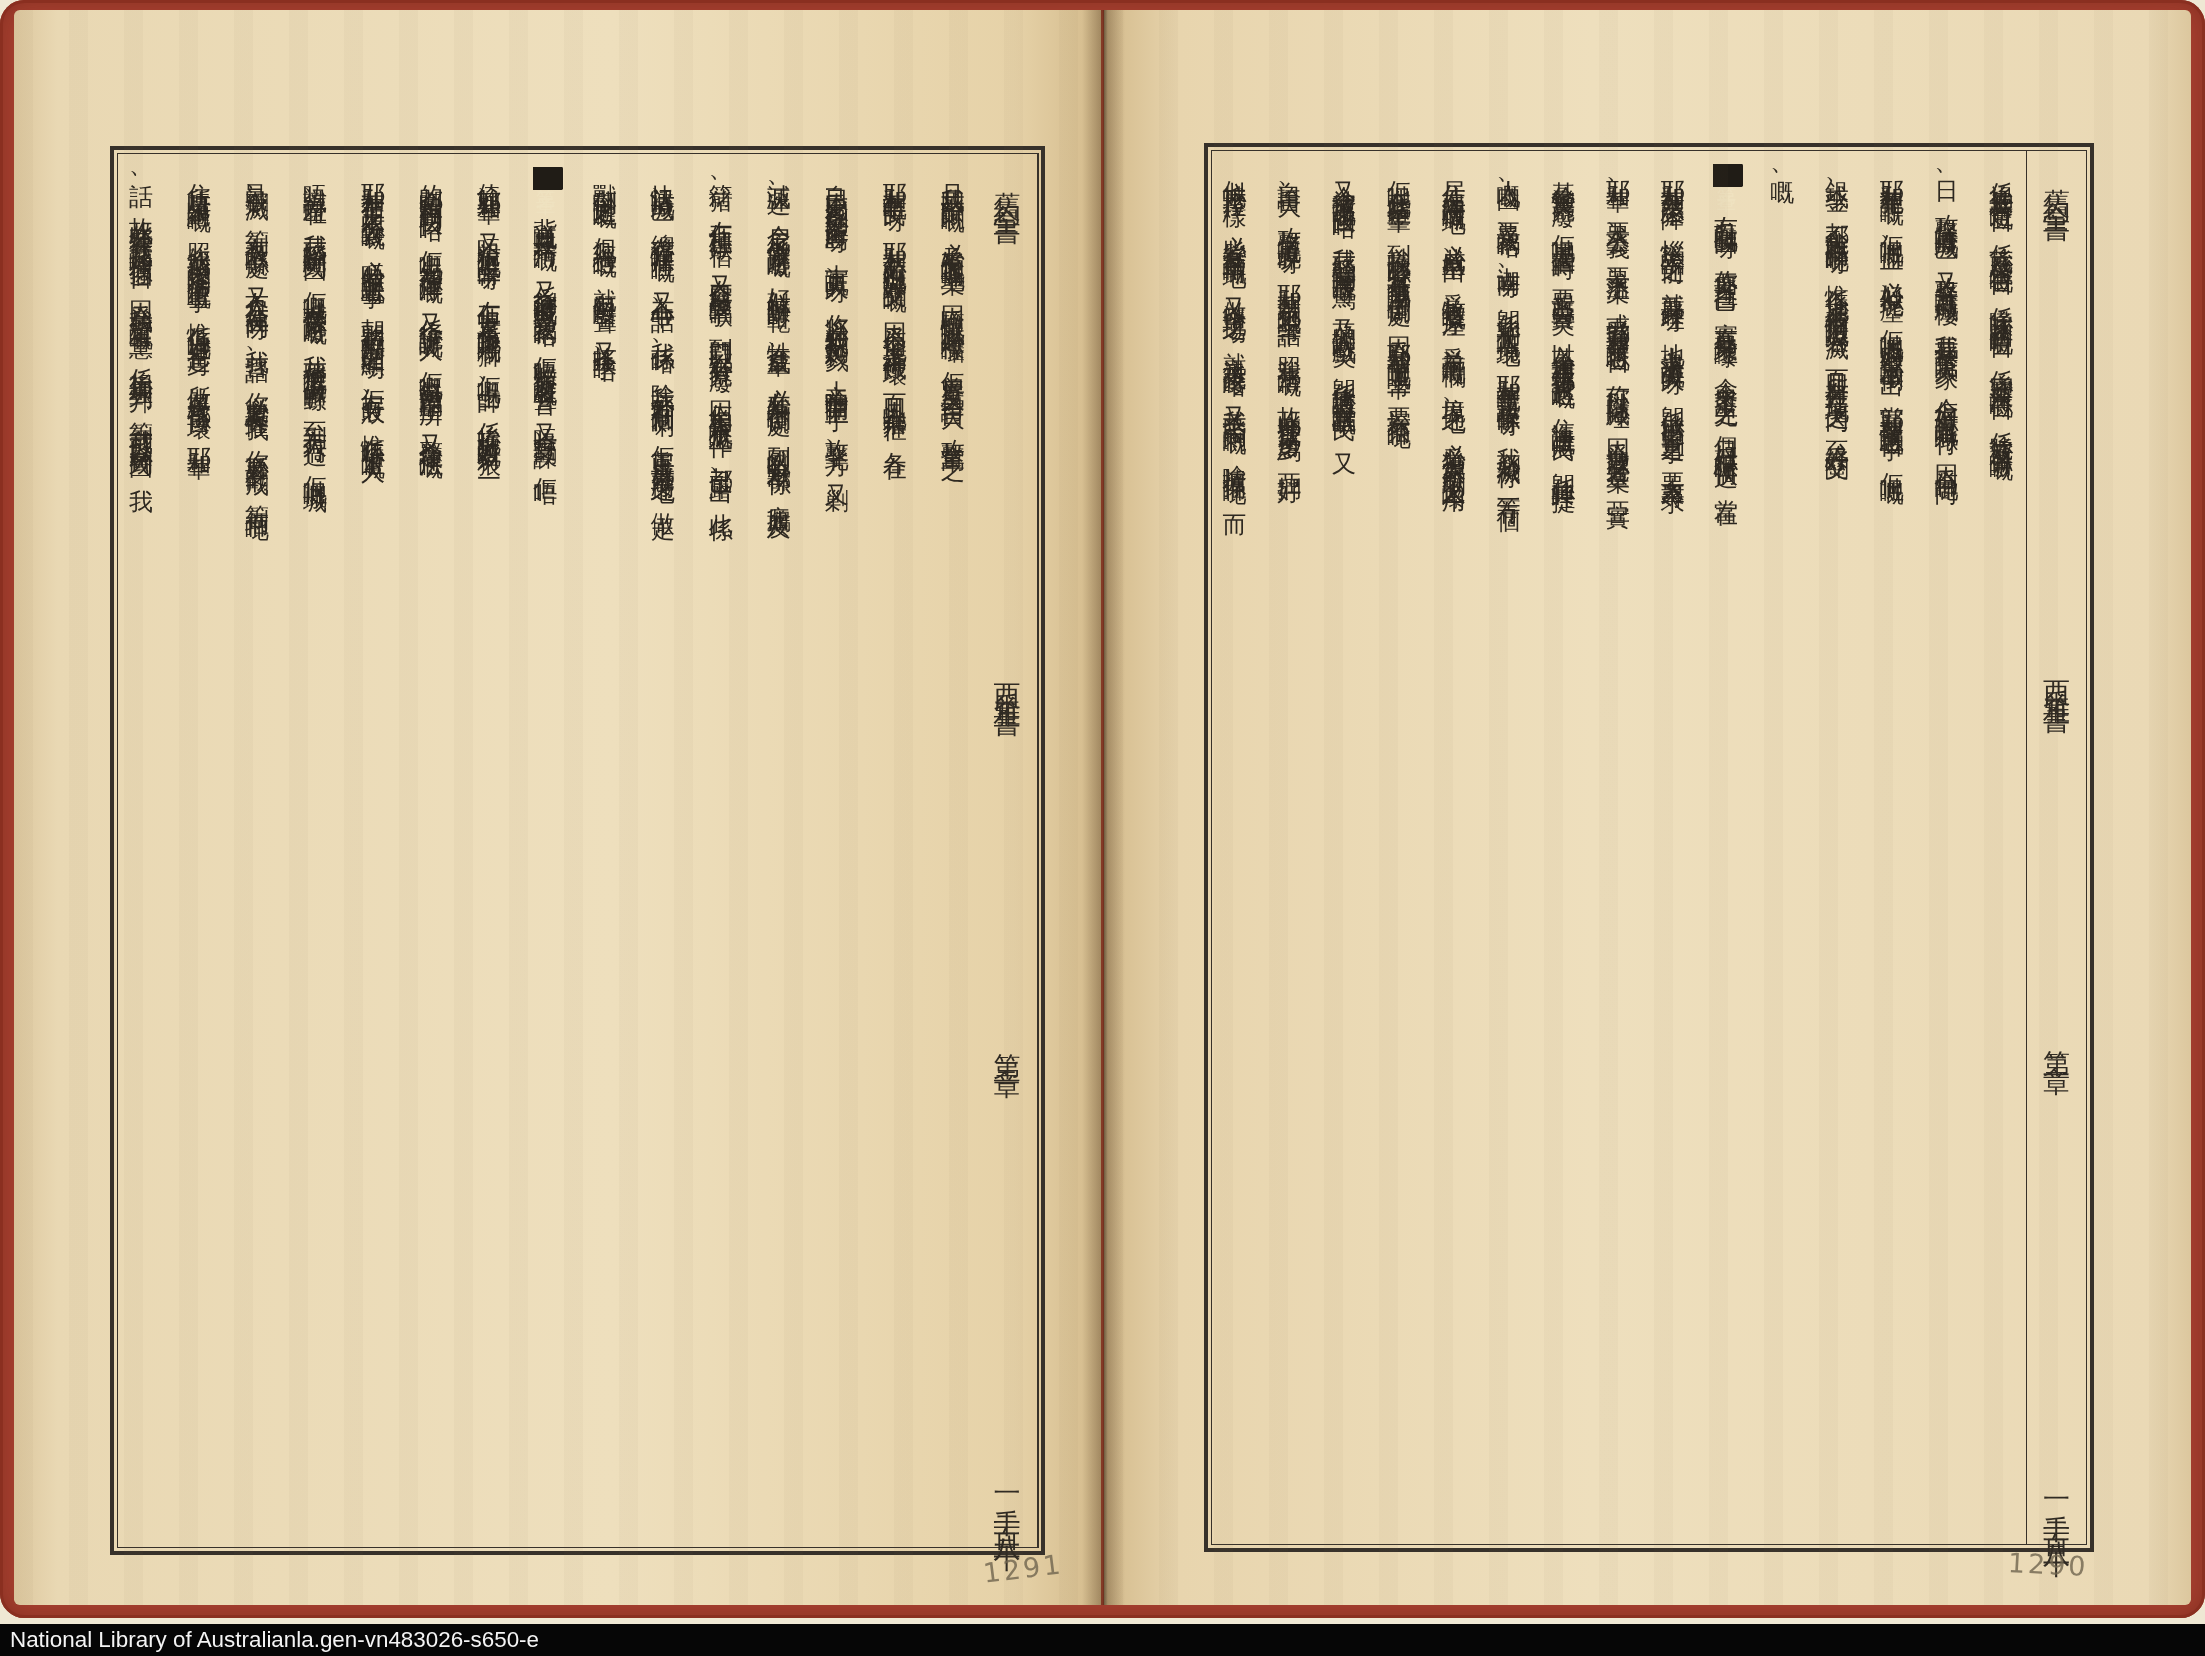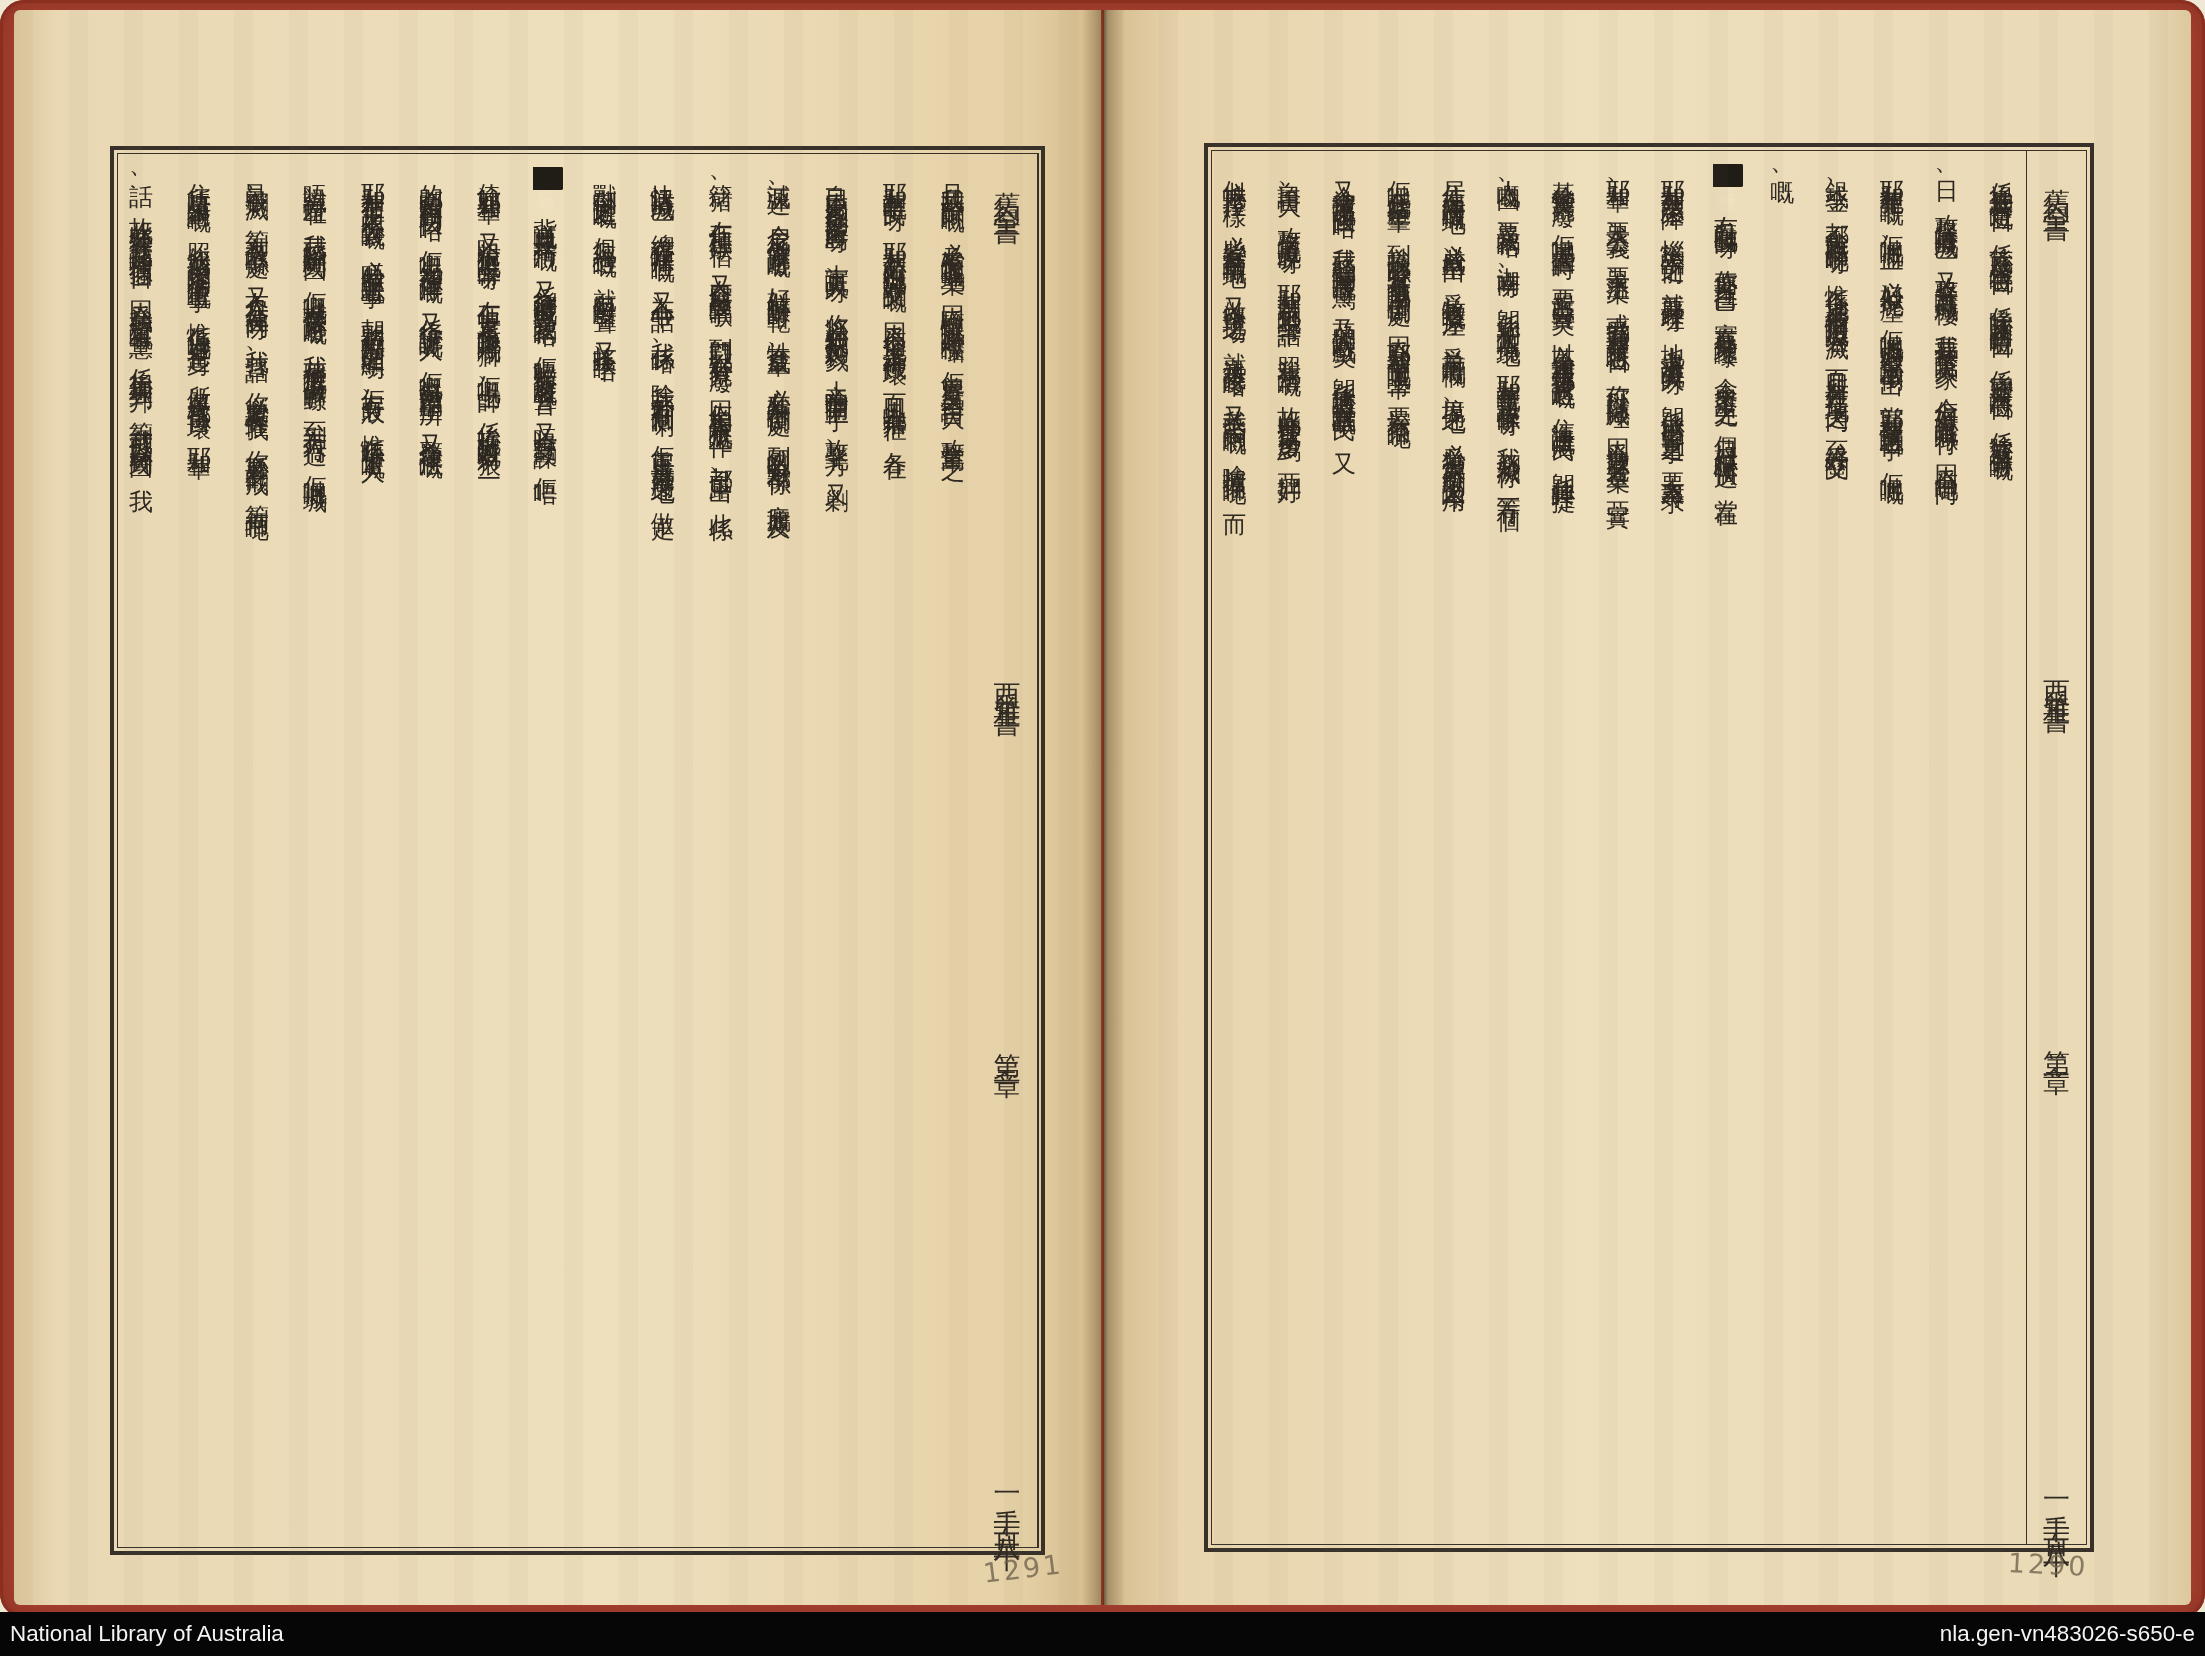"National Library of Australia" .footer-bar { height: 44px -> 32px; justify-content: space-between -> flex-start }
